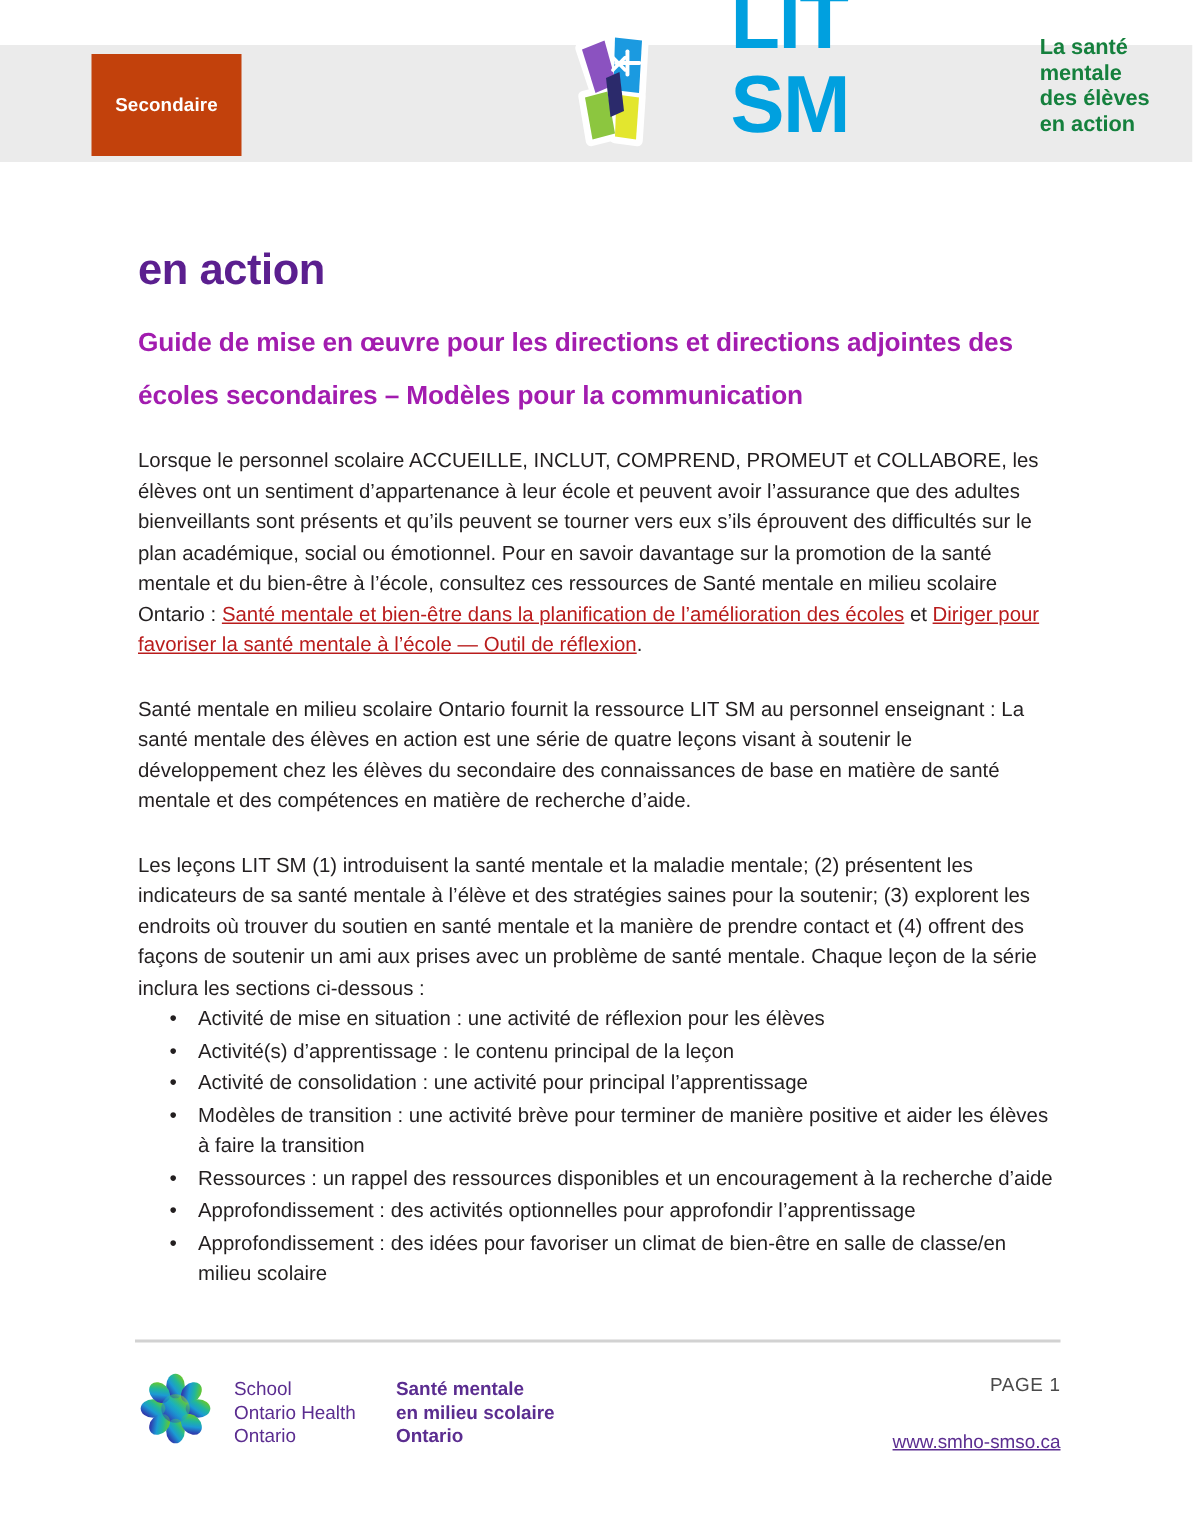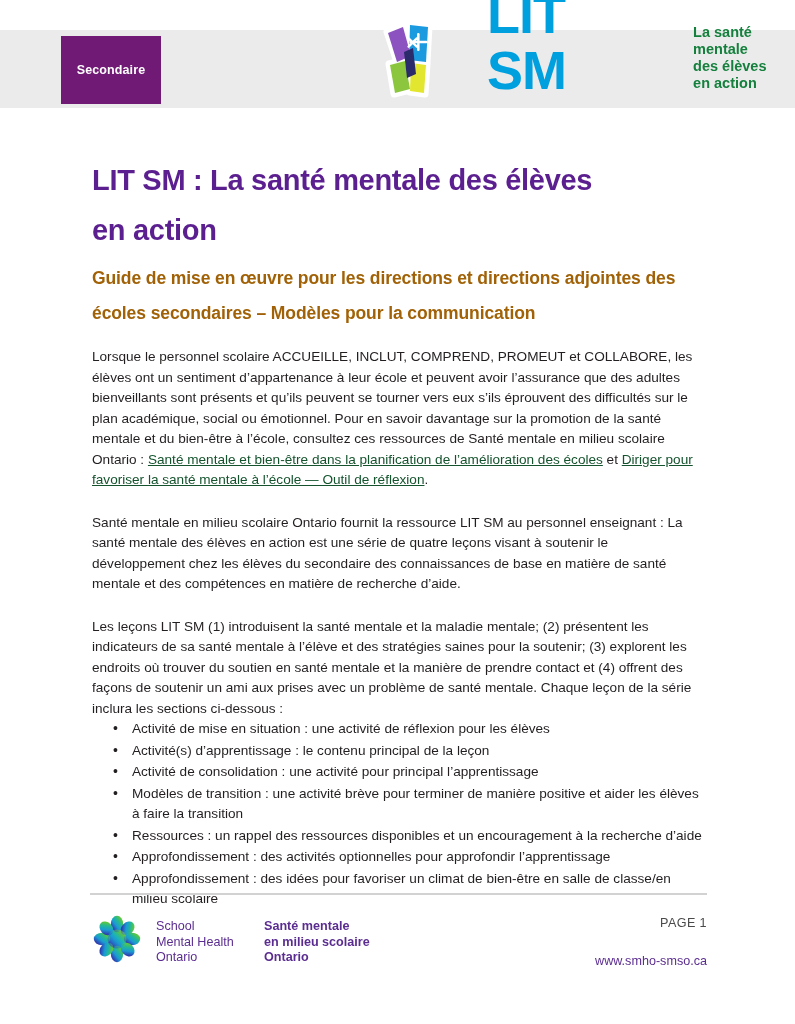"Secondaire" .grade-badge { background: #701a75 -> #c2410c }
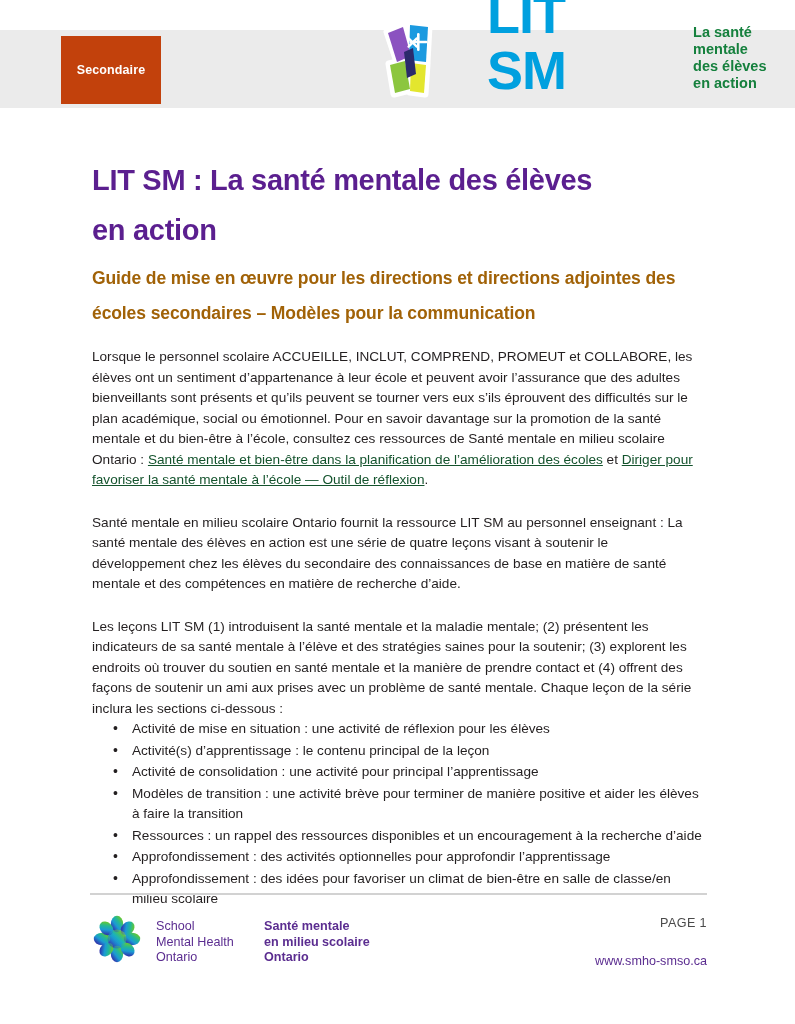"LIT SM : La santé" div { html: <div>LIT SM : La santé mentale des élèves</div> -> none }
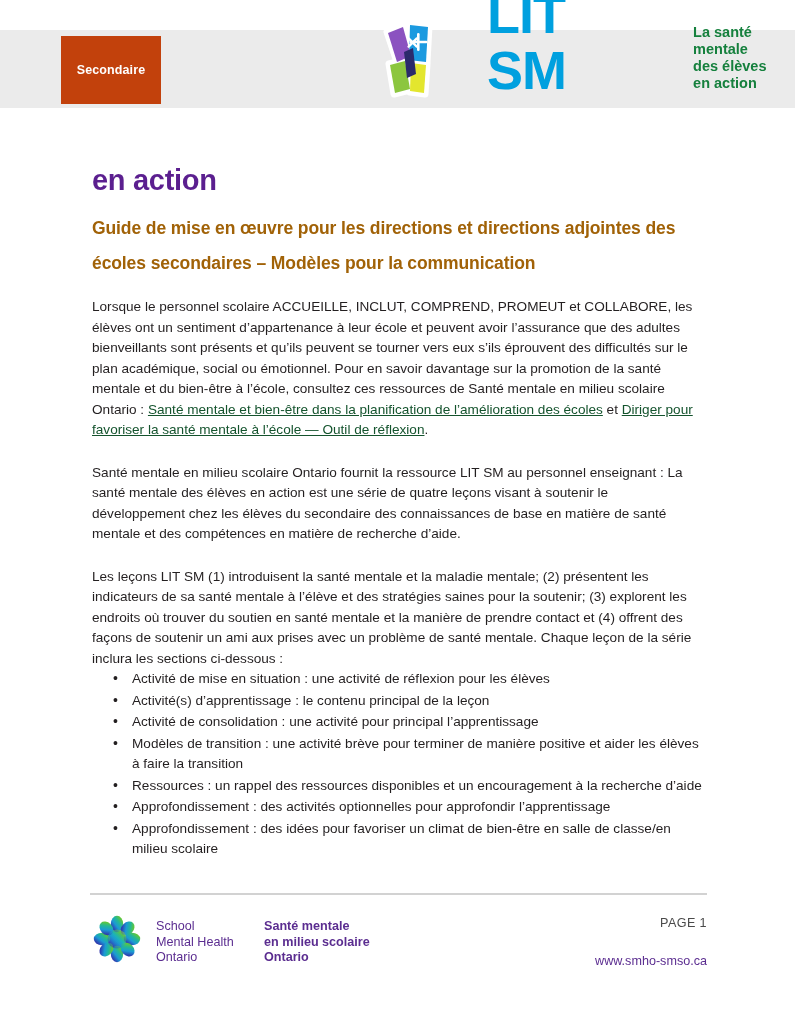"Guide de mise en œuvre" .doc-subtitle { color: #a16207 -> #a21caf }
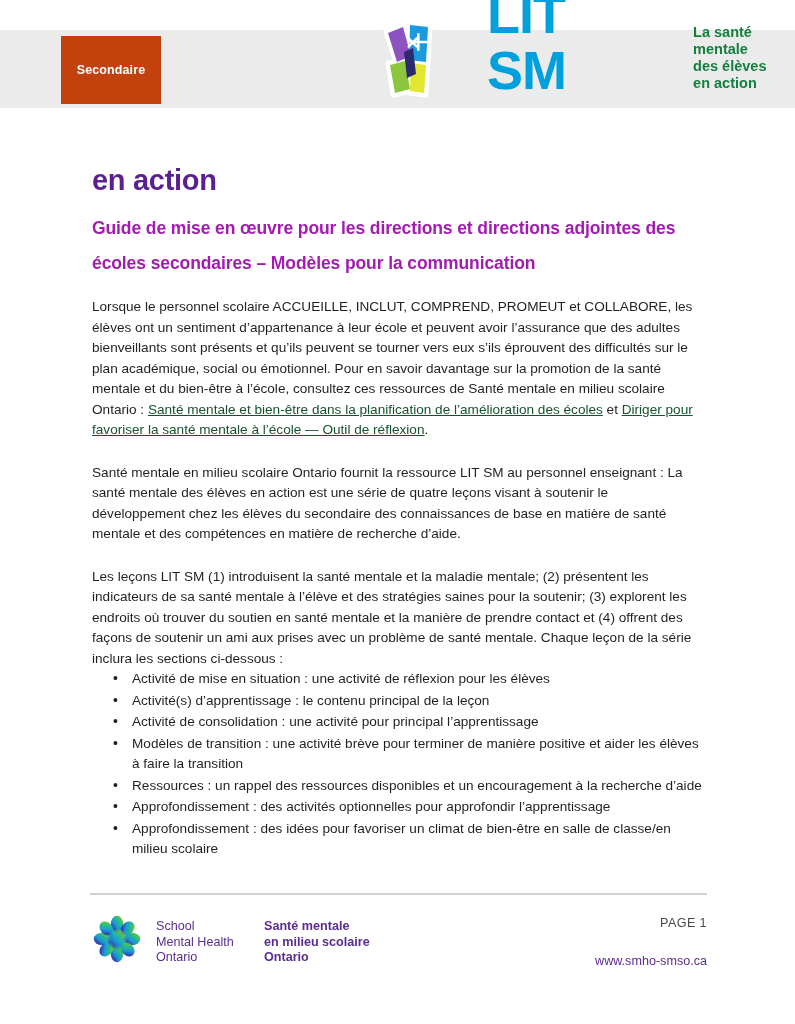"Santé mentale et bien-être dans" a.doc-link { color: #14532d -> #b91c1c }
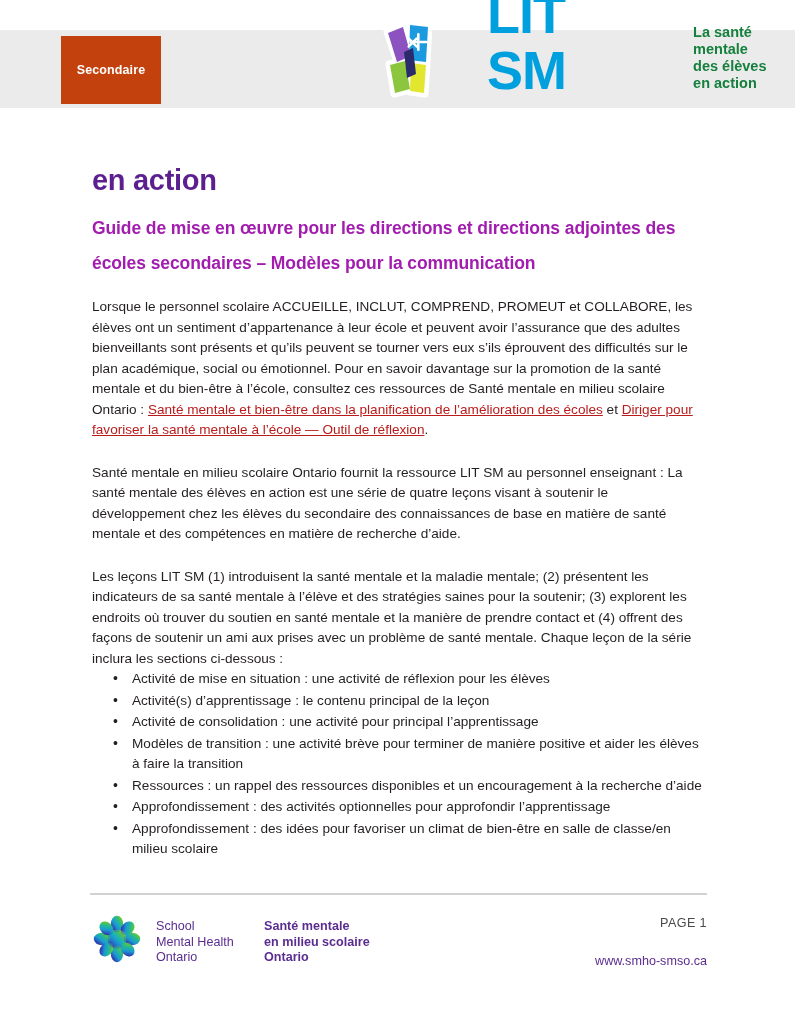"Mental Health" div { text: Mental -> Ontario }
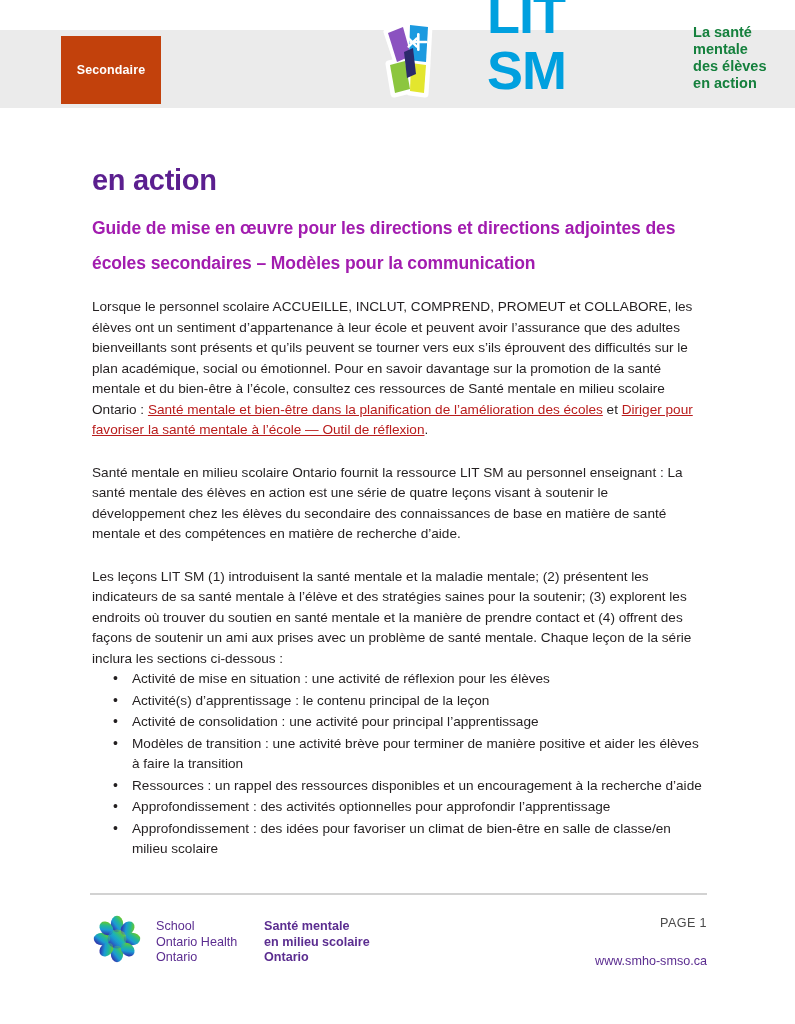"www.smho-smso.ca" .footer-url { text-decoration: none -> underline }
